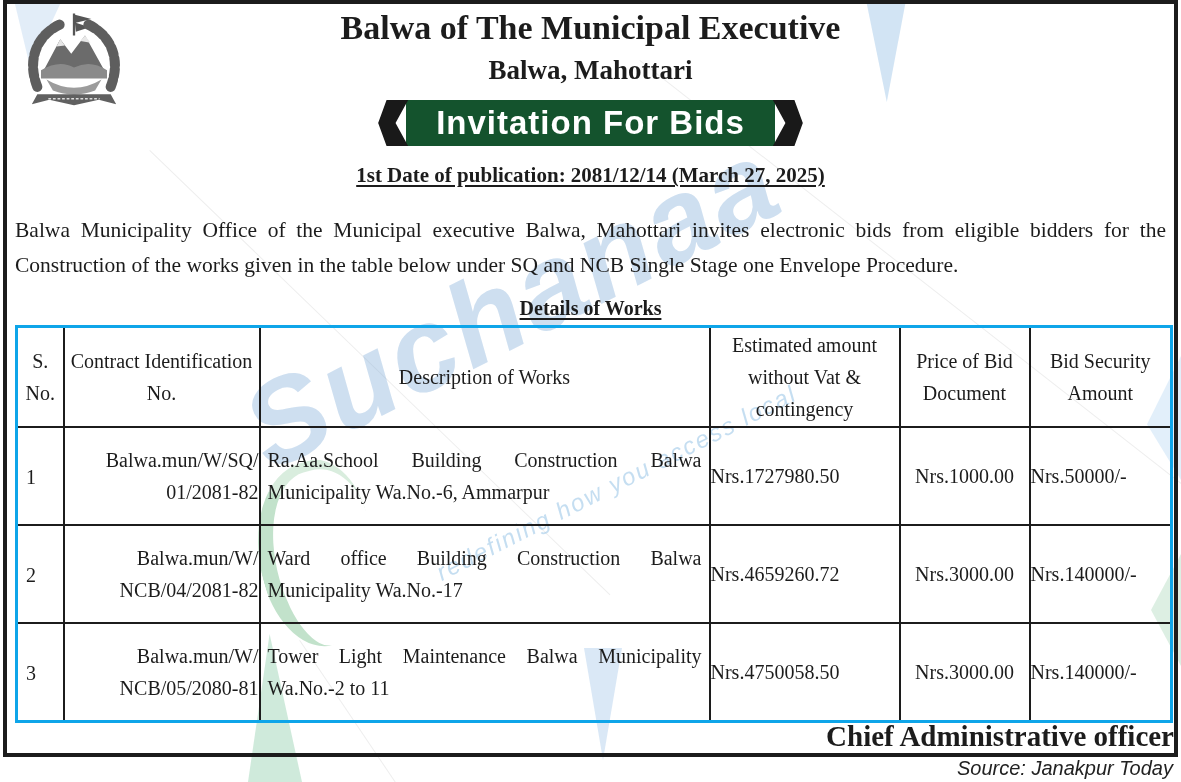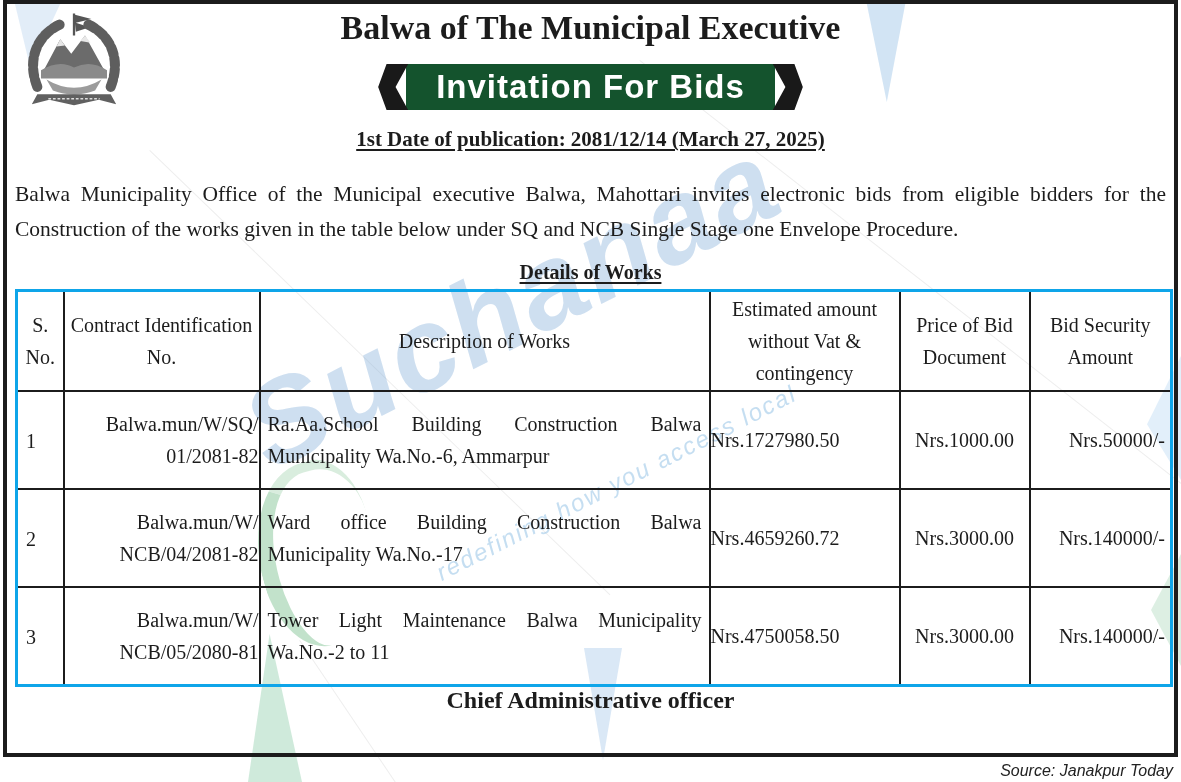"Balwa, Mahottari" div.hdr-loc { html: none -> <div>Balwa, Mahottari</div> }
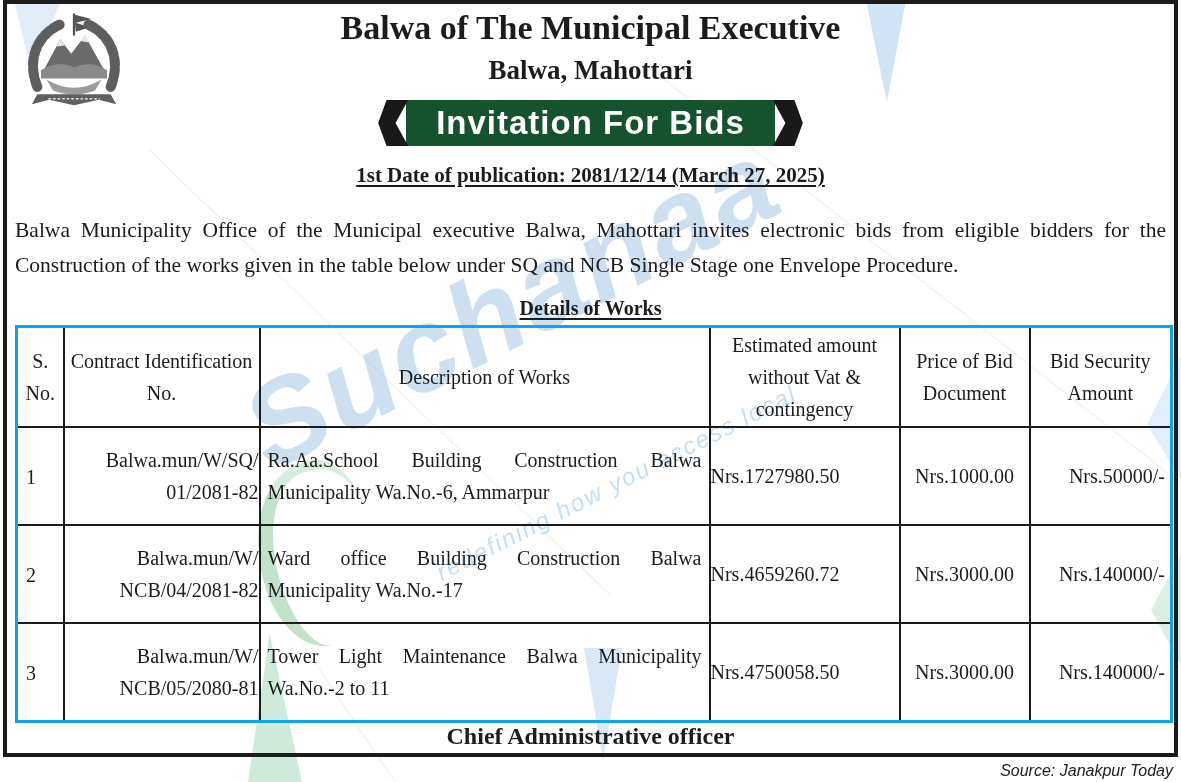"Nrs.50000/-" td.c-sec { padding-right: 5px -> 22px; text-align: right -> left }
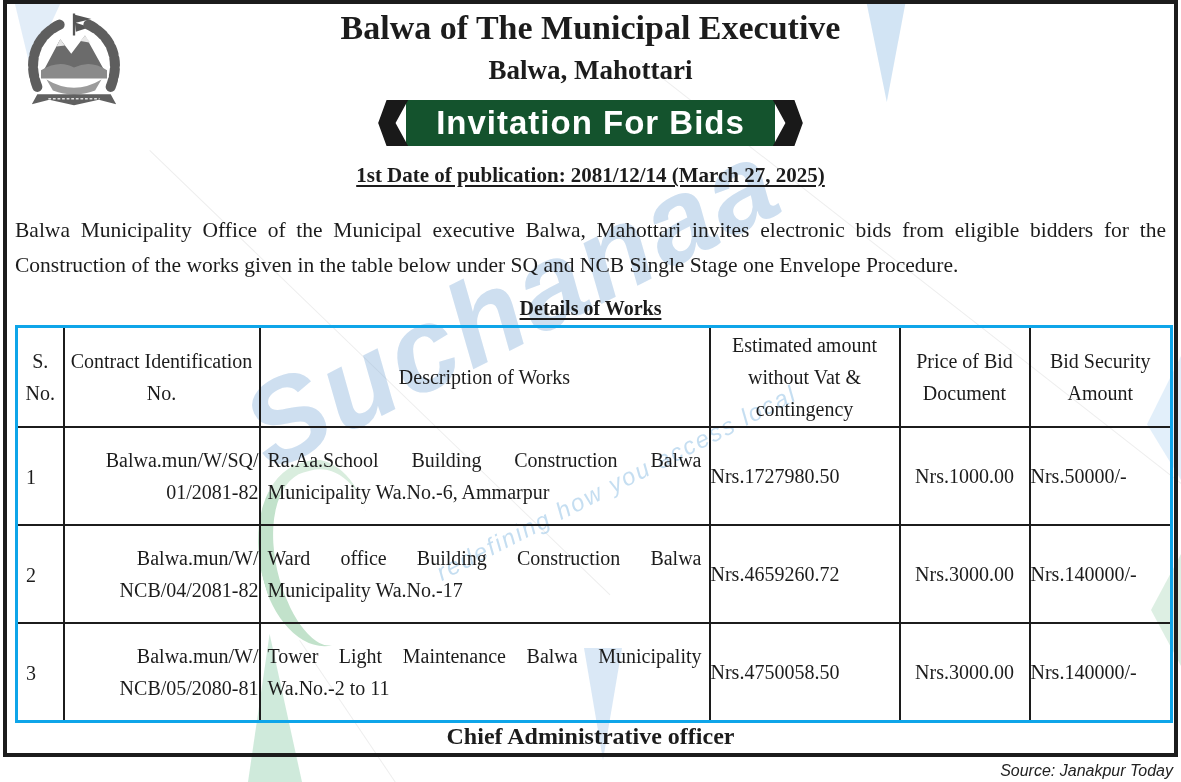"Chief Administrative officer" .signature { font-size: 24px -> 29px; text-align: center -> right }
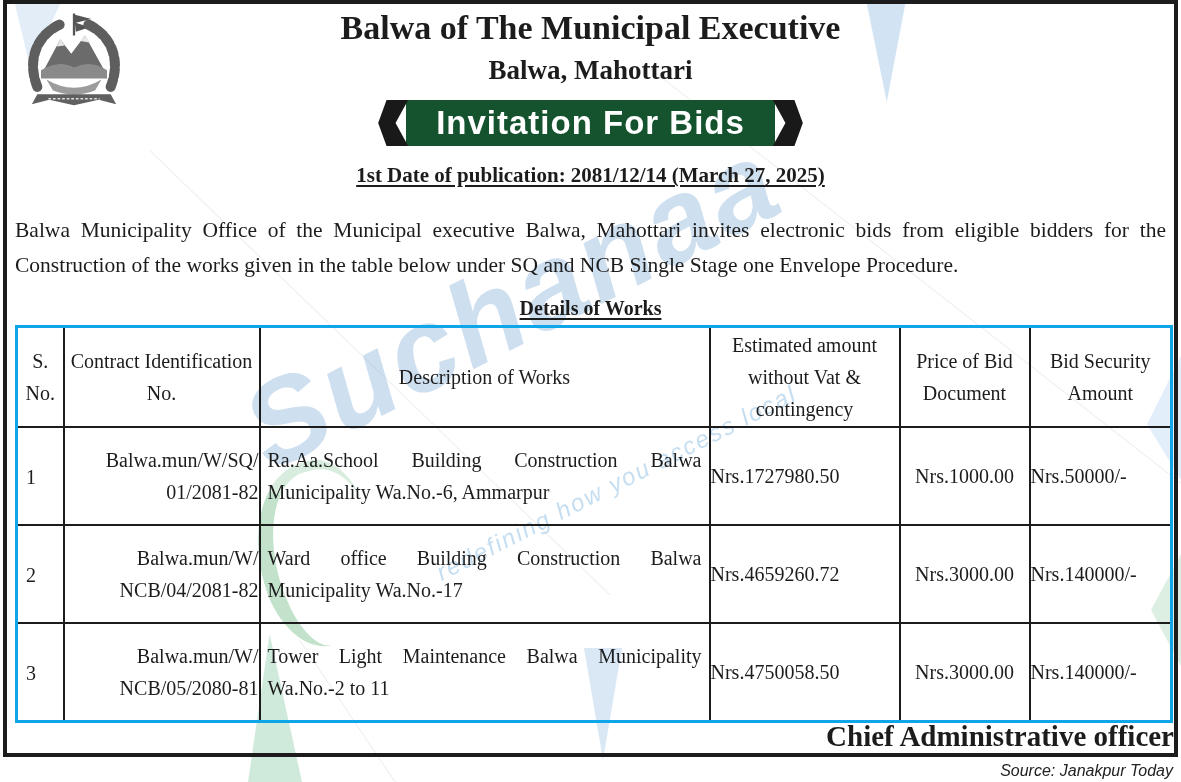"Source: Janakpur Today" .source { font-size: 16px -> 20px }
